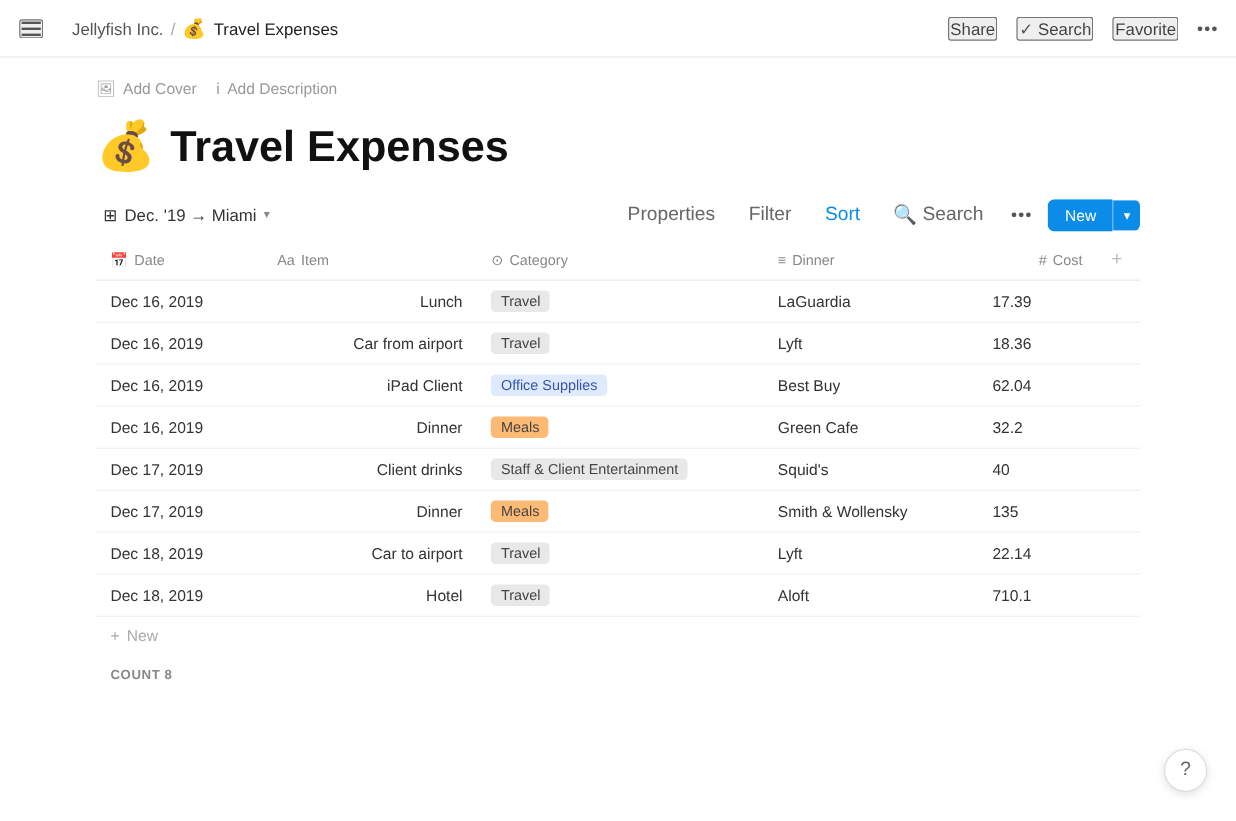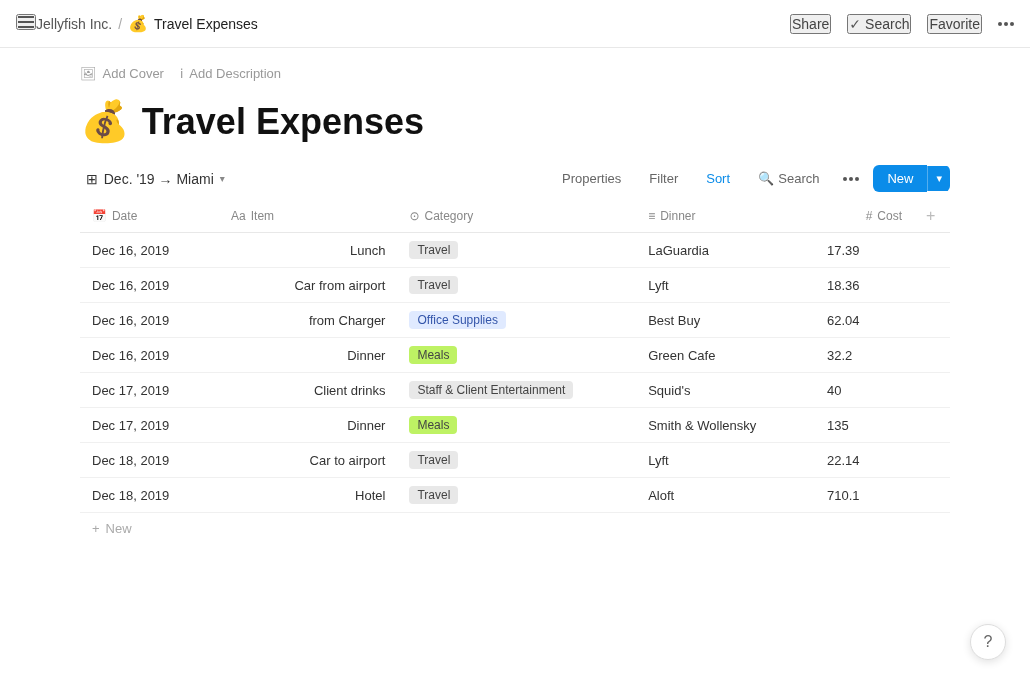"Jellyfish Inc." .top-nav-left { align-items: flex-start -> center; gap: 0 -> 24px }
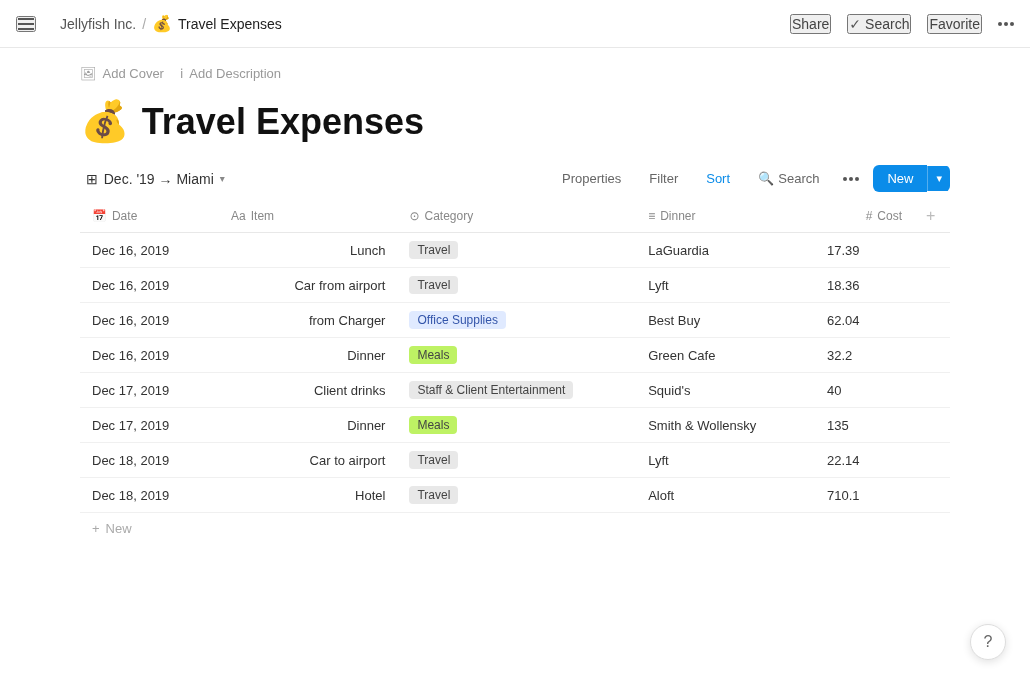"Properties" .toolbar-btn { font-size: 13px -> 16px }
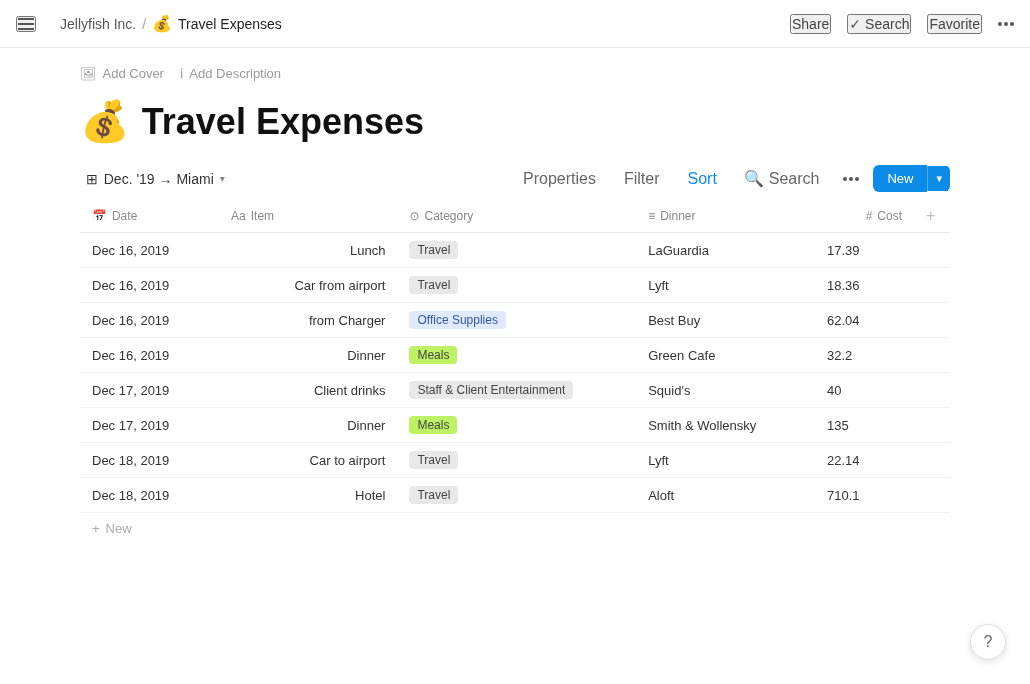"from Charger" td.col-item { text: from Charger -> iPad Client }
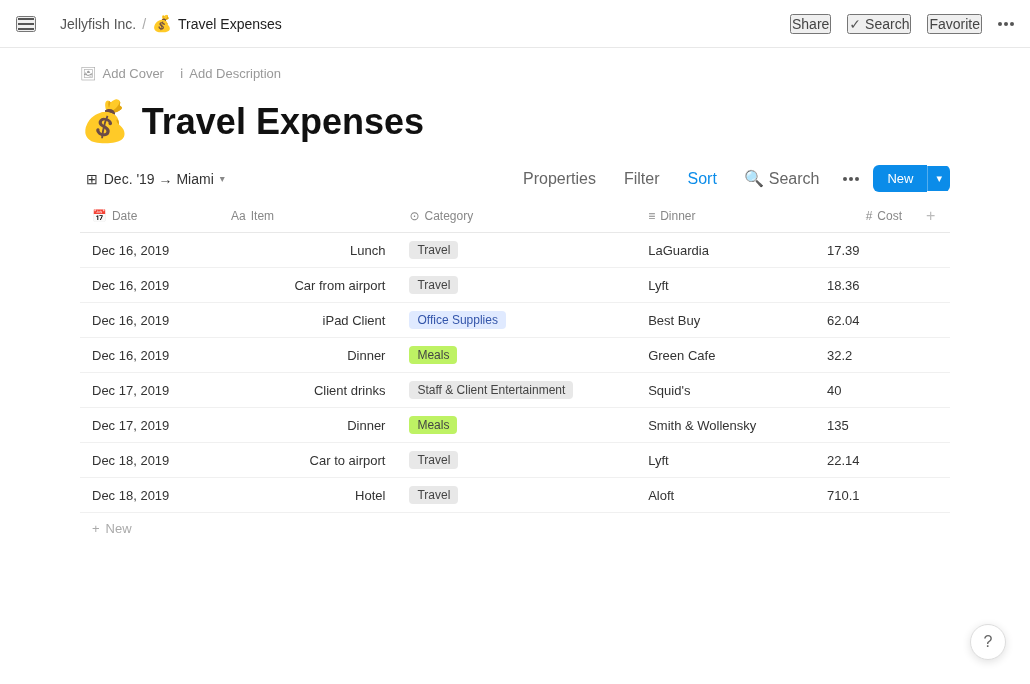"Meals" .tag.meals { background: #bef264 -> #fdba74 }
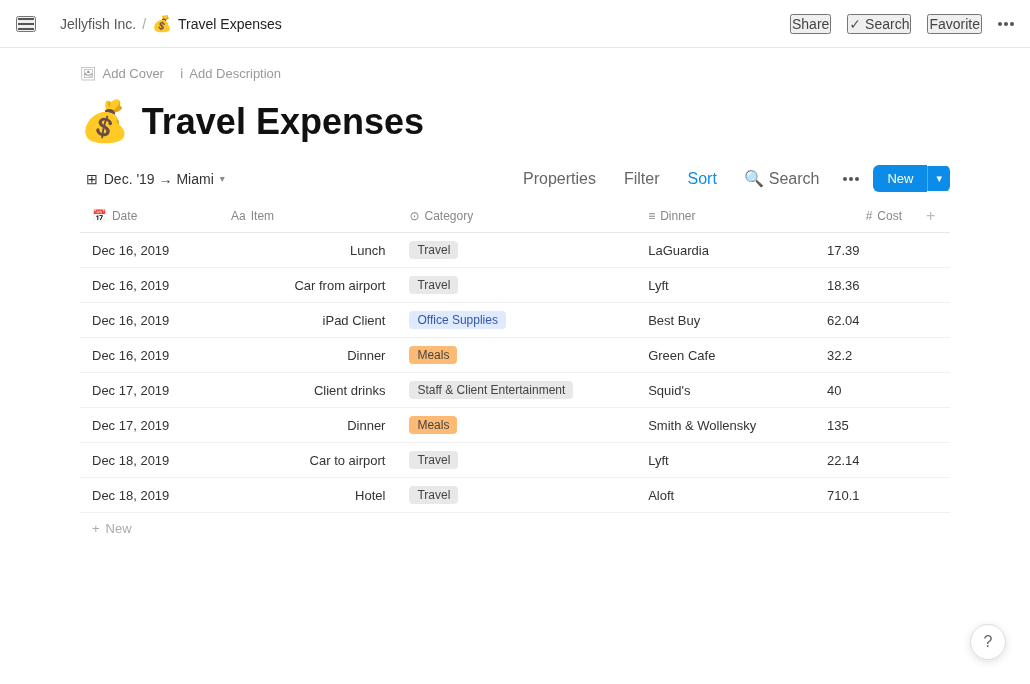"COUNT 8" div.count-row { html: none -> <div> <span>COUNT</span>&nbsp;<span>8</span> </div> }
